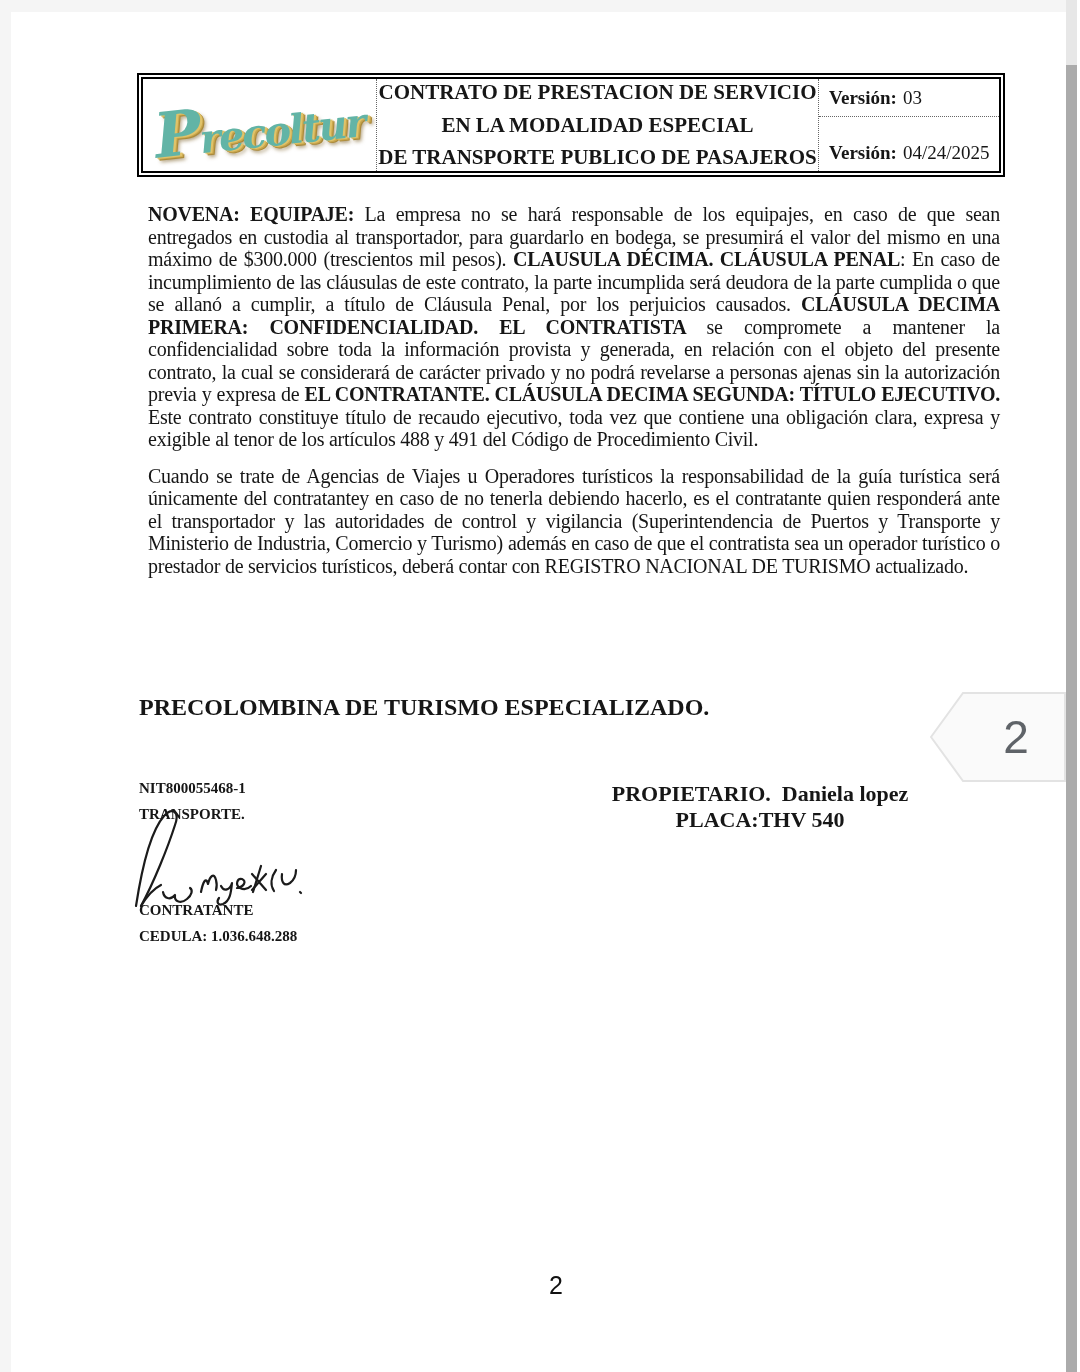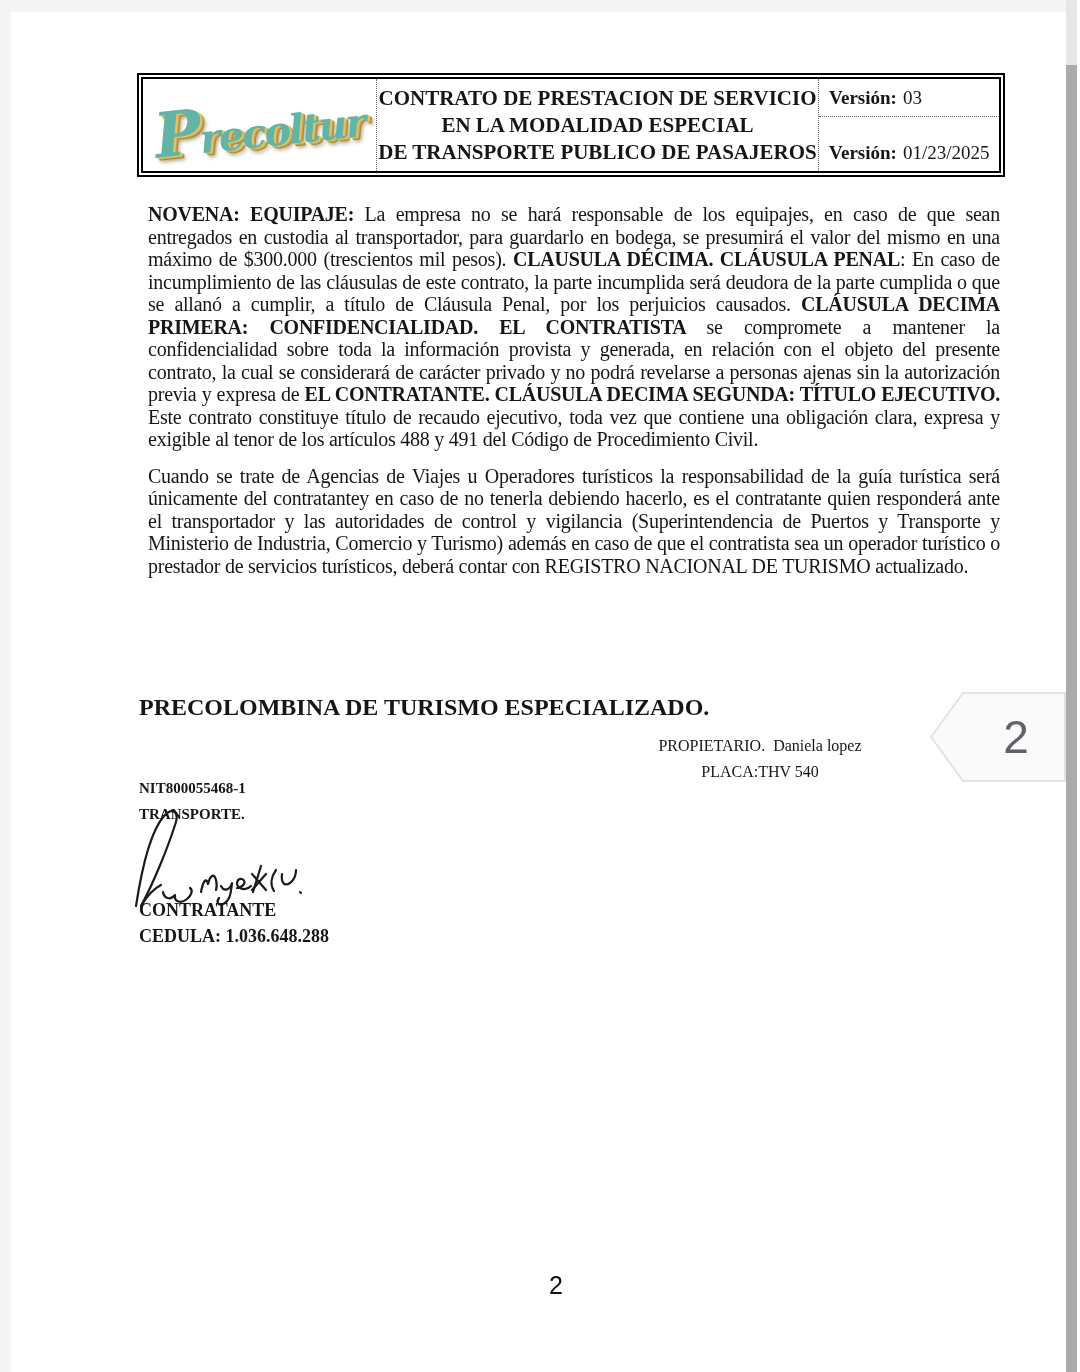"CONTRATO DE PRESTACION DE SERVICIO" .cell-title { justify-content: center -> space-between }
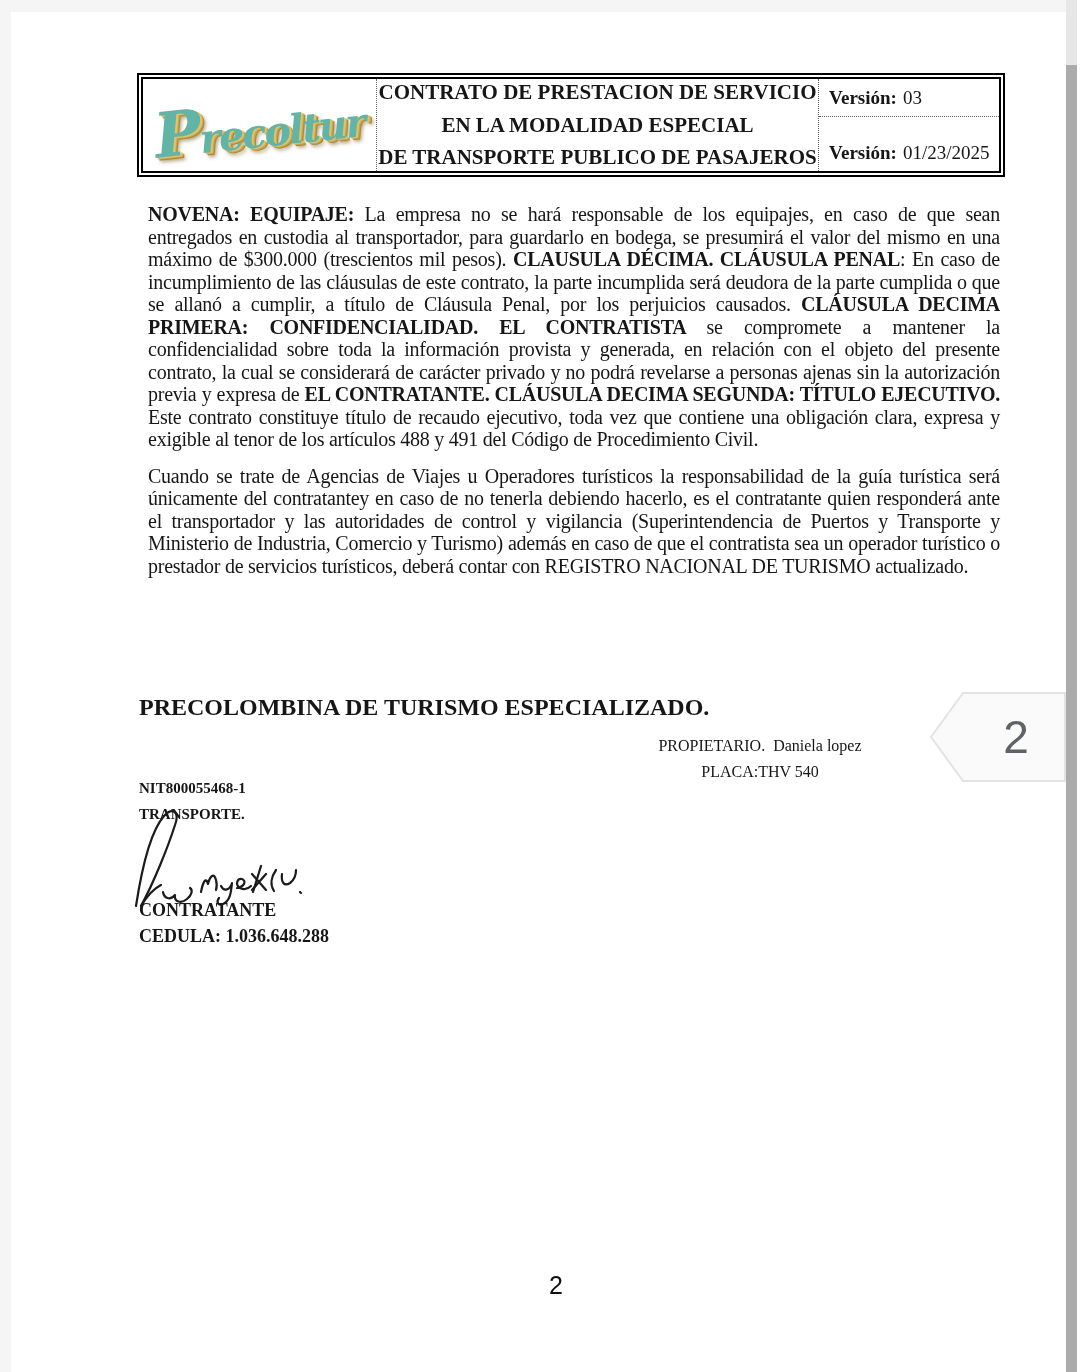"01/23/2025" span { text: 01/23/2025 -> 04/24/2025 }
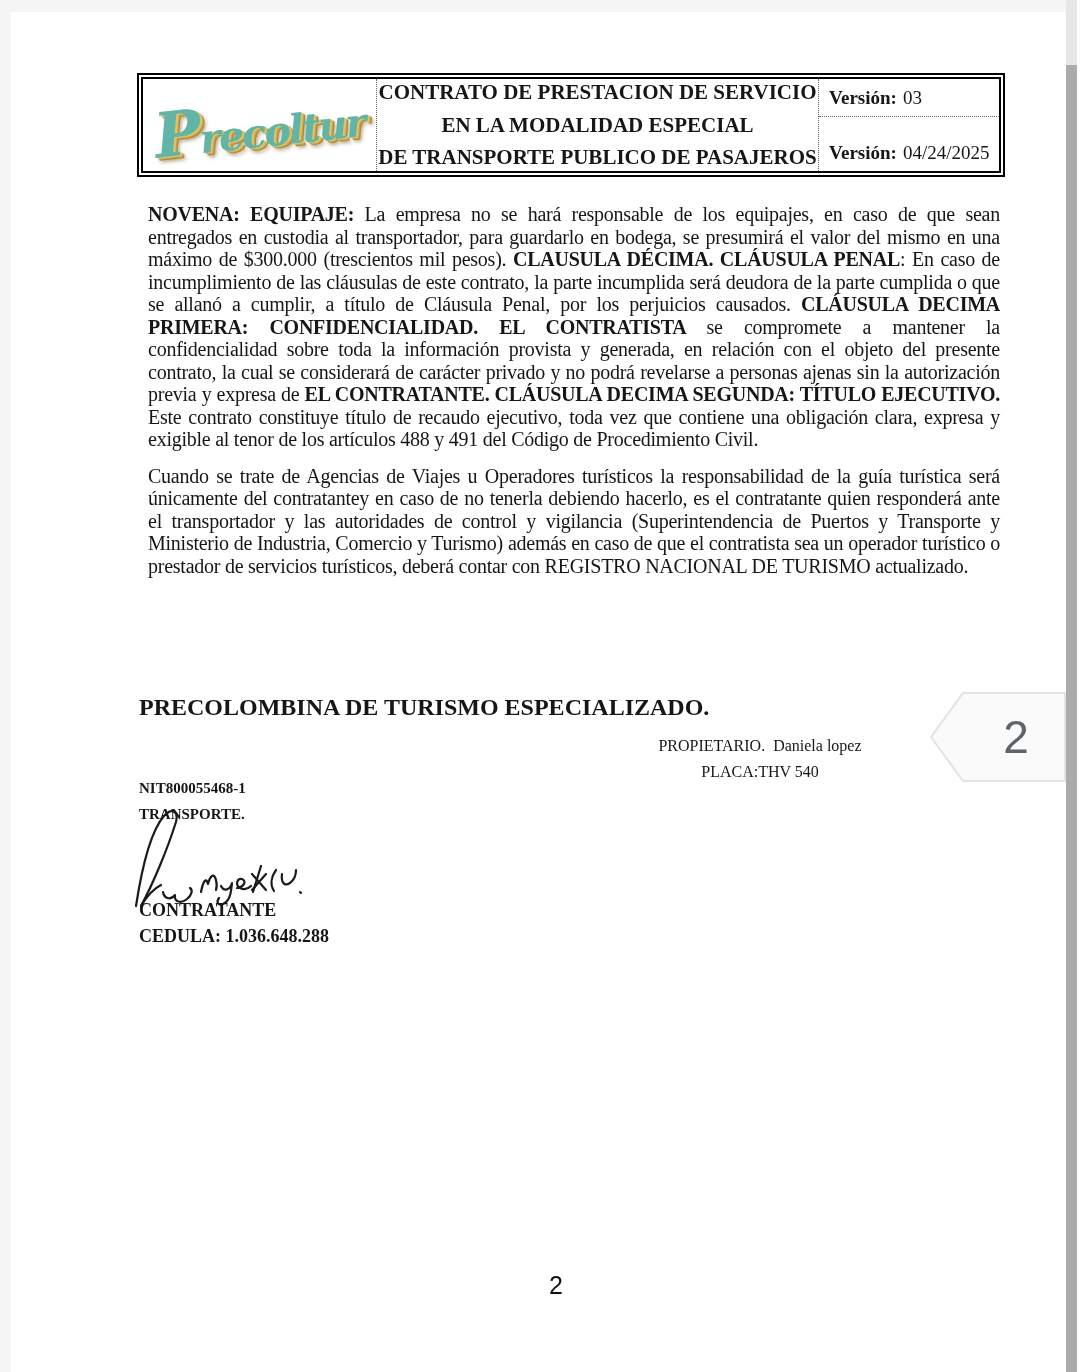"PROPIETARIO. Daniela lopez" .owner-block { font-size: 16px -> 22px; font-weight: normal -> bold; top: 733px -> 781px }
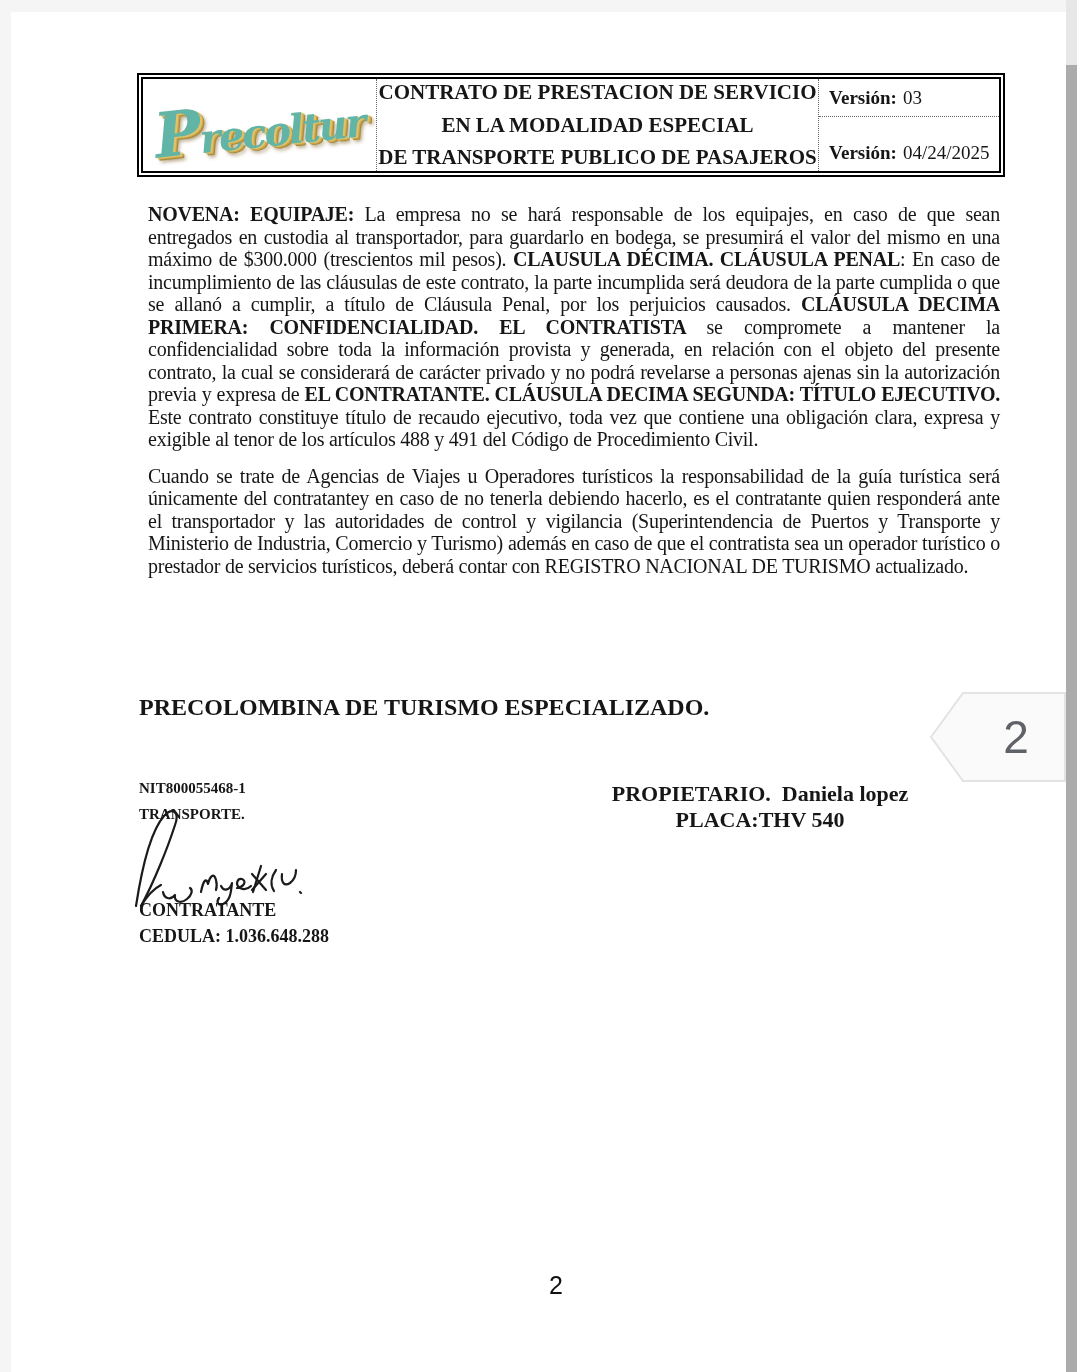"CONTRATANTE" .contratante-block { font-size: 18px -> 15px }
